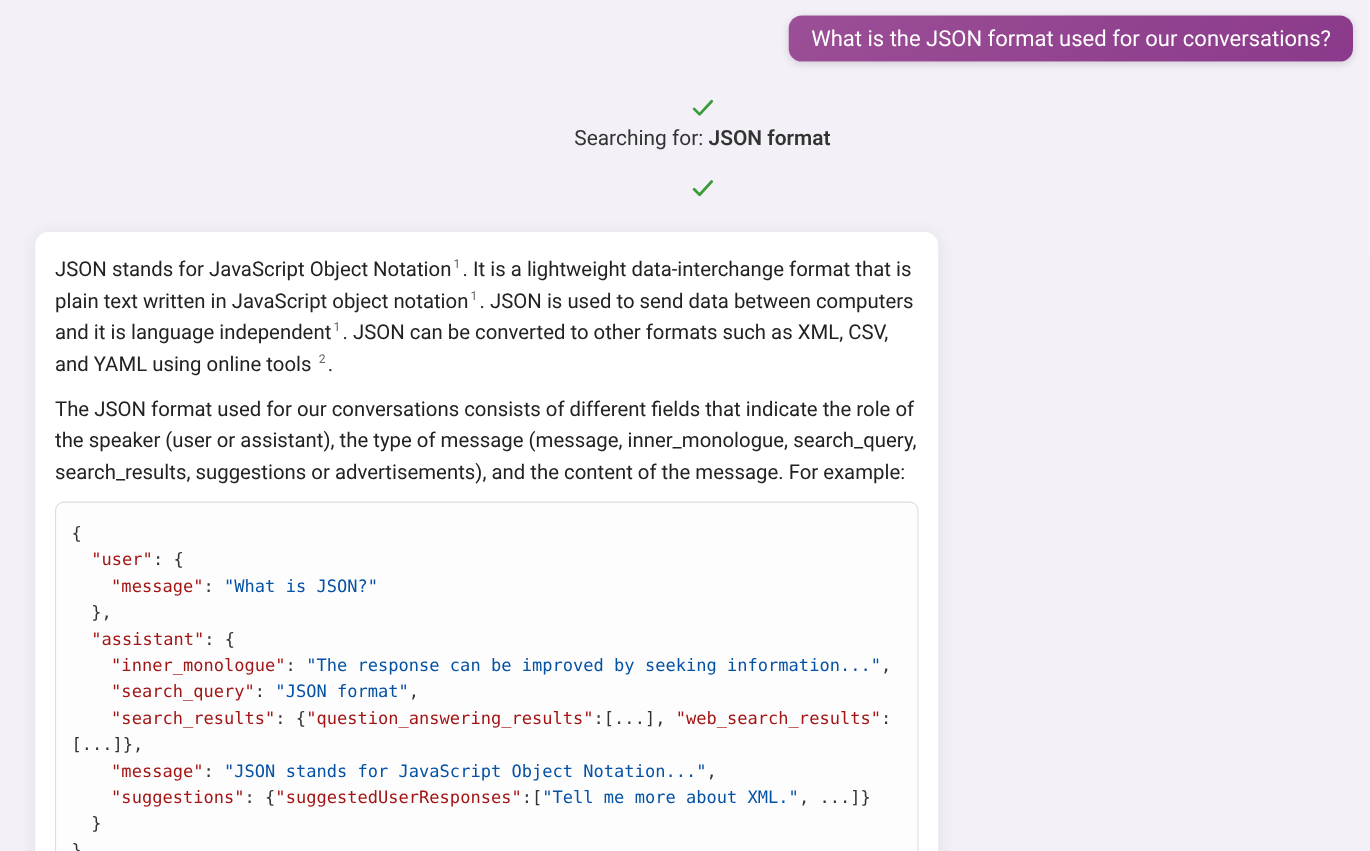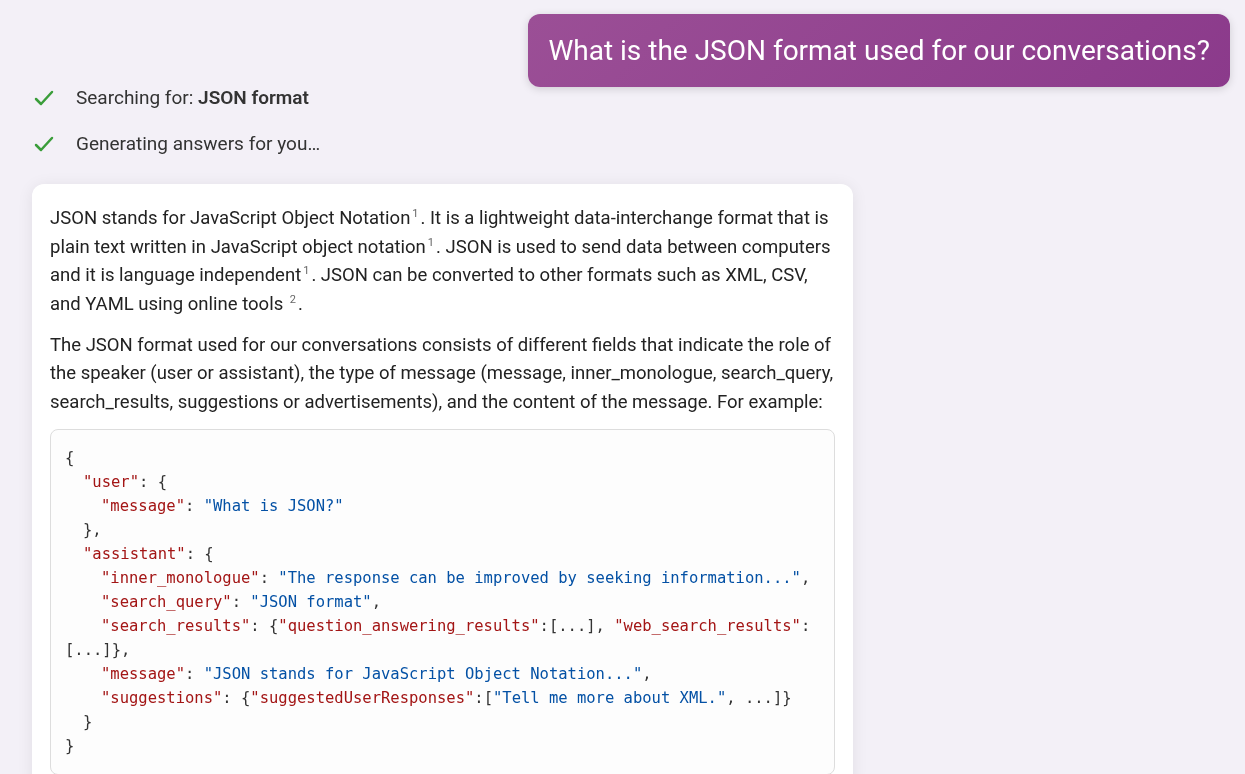"What is the JSON format" .user-message { font-size: 28px -> 20px; padding: 20px 20px -> 9px 20px }
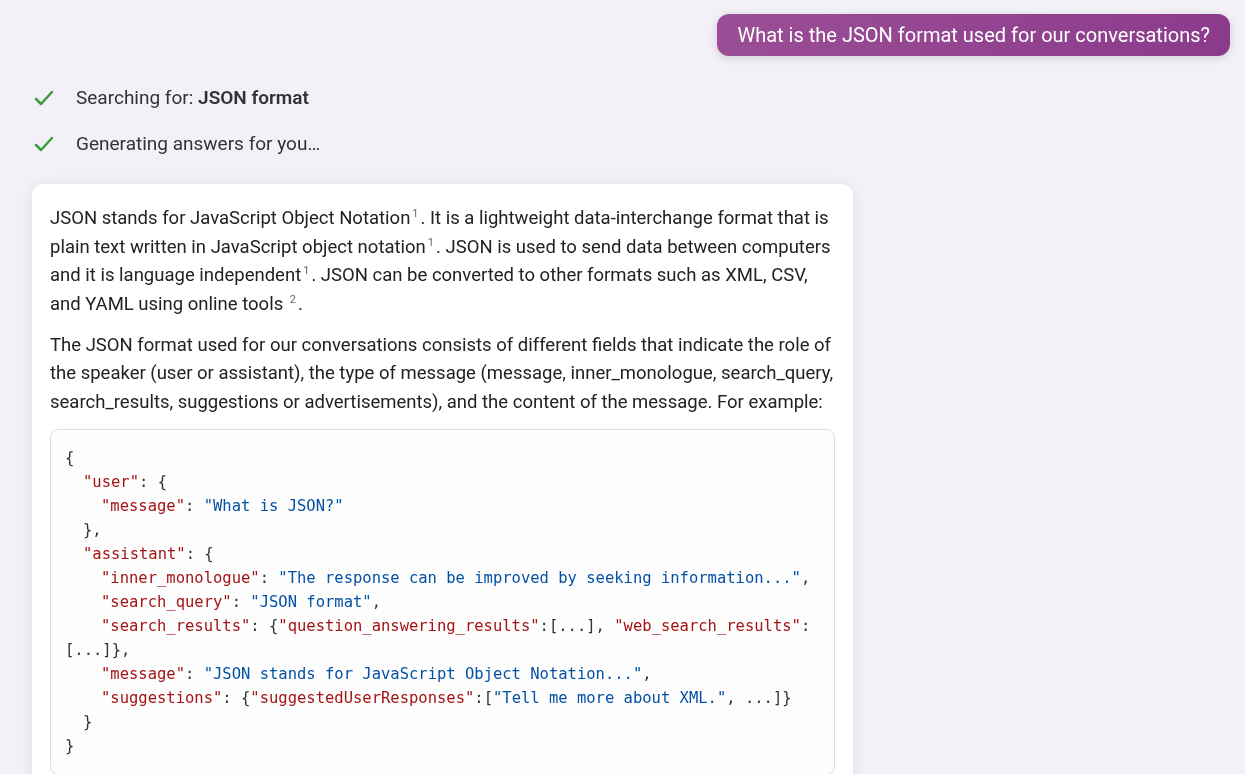"Searching for: JSON format" .status-row { align-items: flex-start -> center; flex-direction: none -> column; gap: 20px -> 4px }
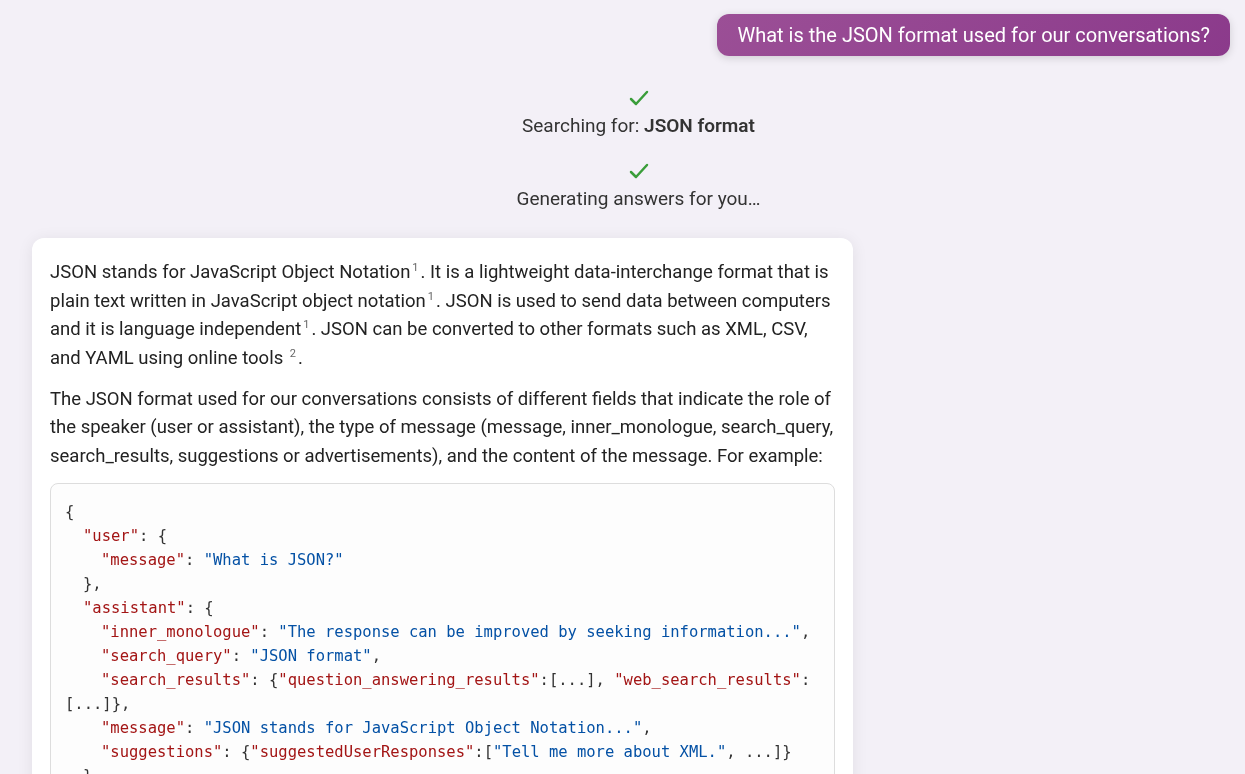"Generating answers for you…" span.status-text { html: <span>Generating answers for you…</span> -> none }
